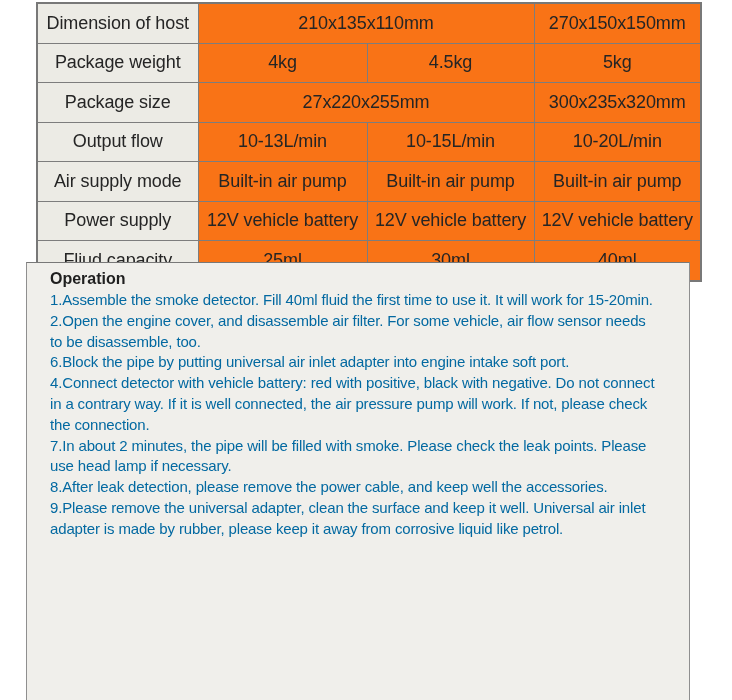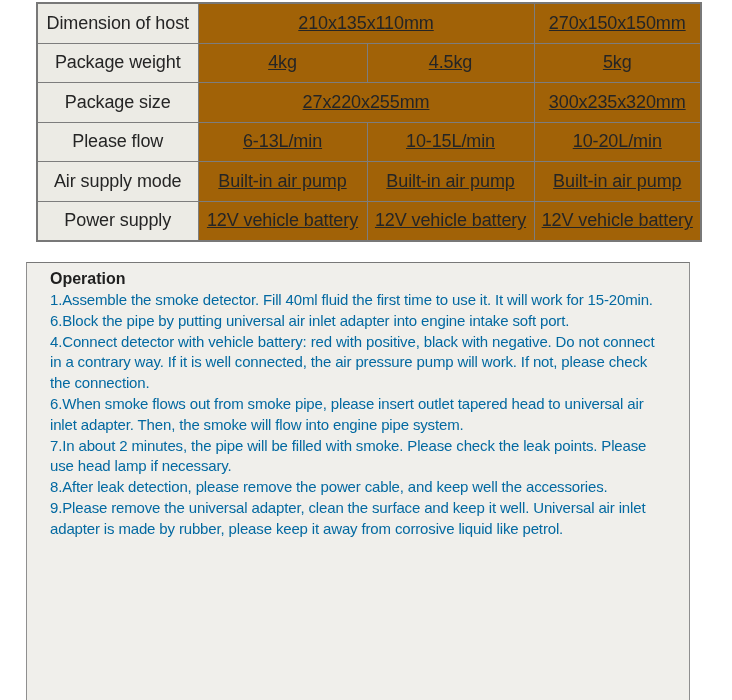"210x135x110mm" .spec-table td.val { background: #a16207 -> #f97316; text-decoration: underline -> none }
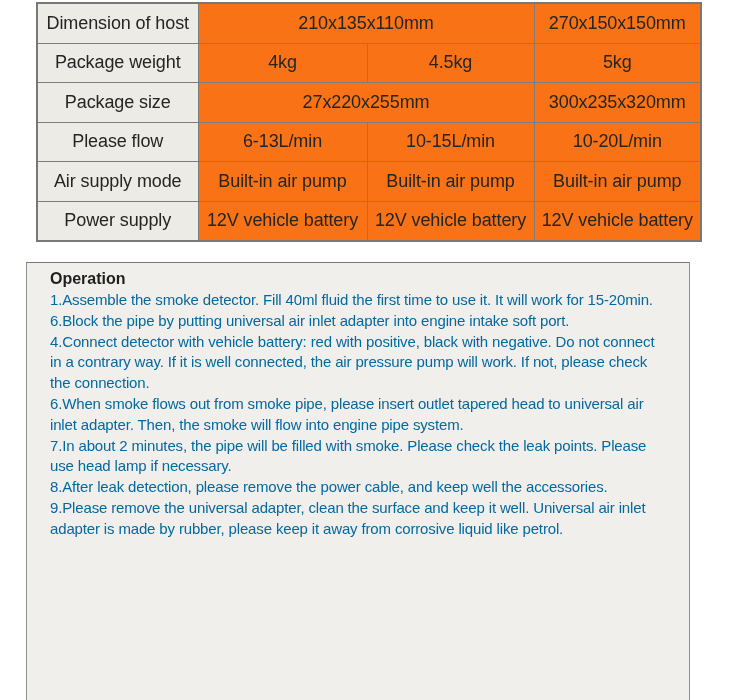"Please flow" td.lbl { text: Please -> Output }
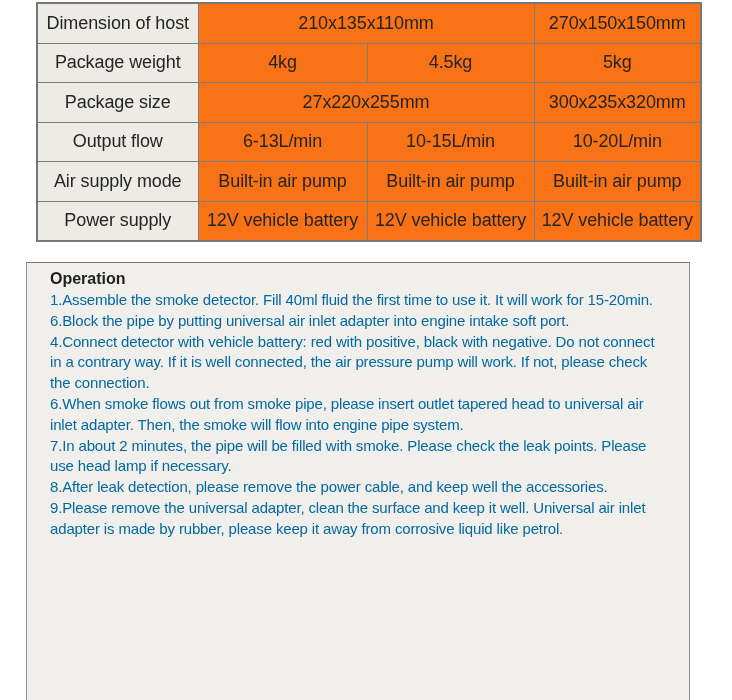"6-13L/min" td.val { text: 6-13L/min -> 10-13L/min }
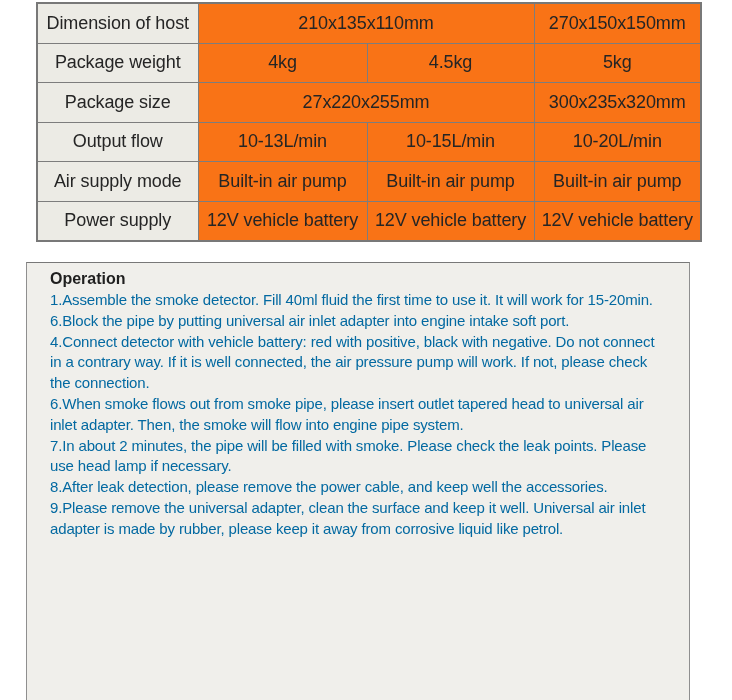"Fliud capacity" tr { html: none -> <tr> <td>Fliud capacity</td> <td>25ml</td> <td>30ml</td> <td>40ml</td> </tr> }
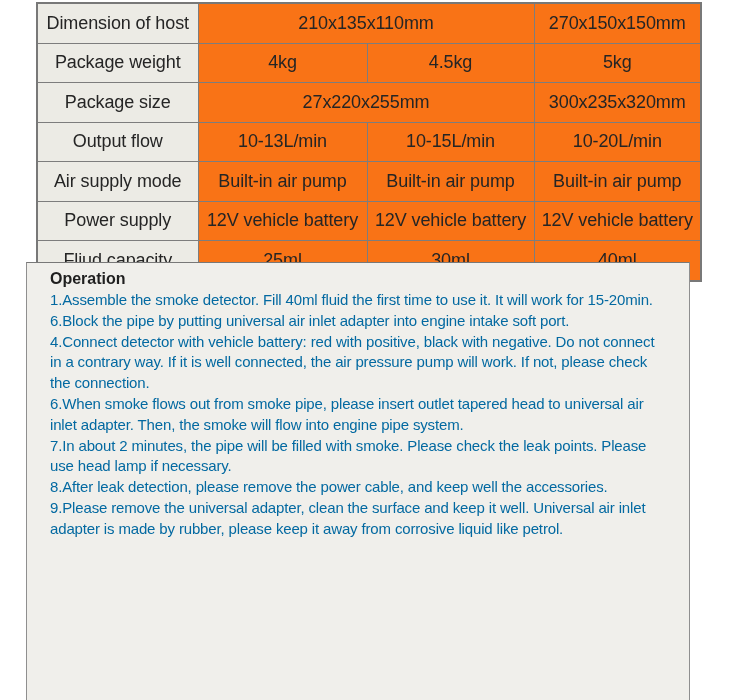"2.Open the engine cover, and" div.op-step { html: none -> <div>2.Open the engine cover, and disassemble air filter. For some vehicle, air flow sensor needs to be disassemble, too.</div> }
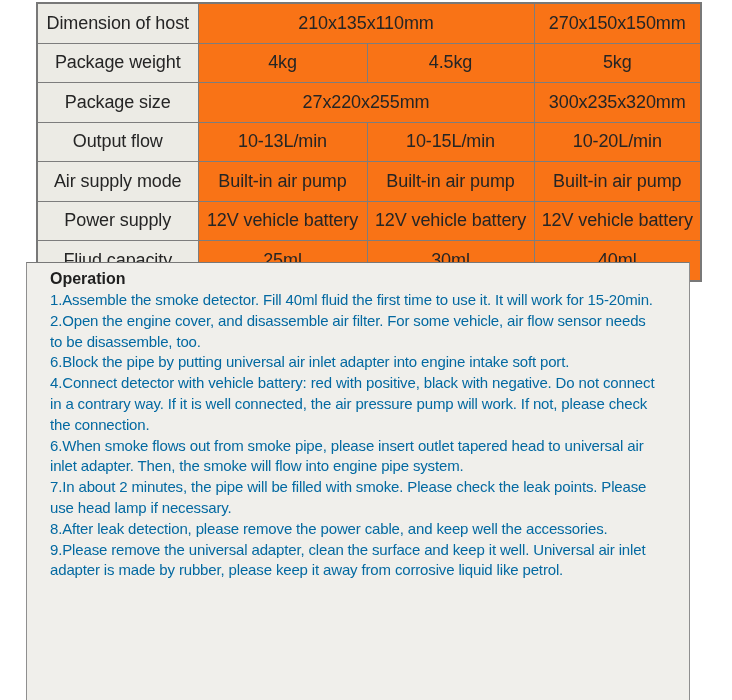"6.When smoke flows out from" div.op-step { html: <div>6.When smoke flows out from smoke pipe, please insert outlet tapered head to universal air inlet adapter. Then, the smoke will flow into engine pipe system.</div> -> none }
